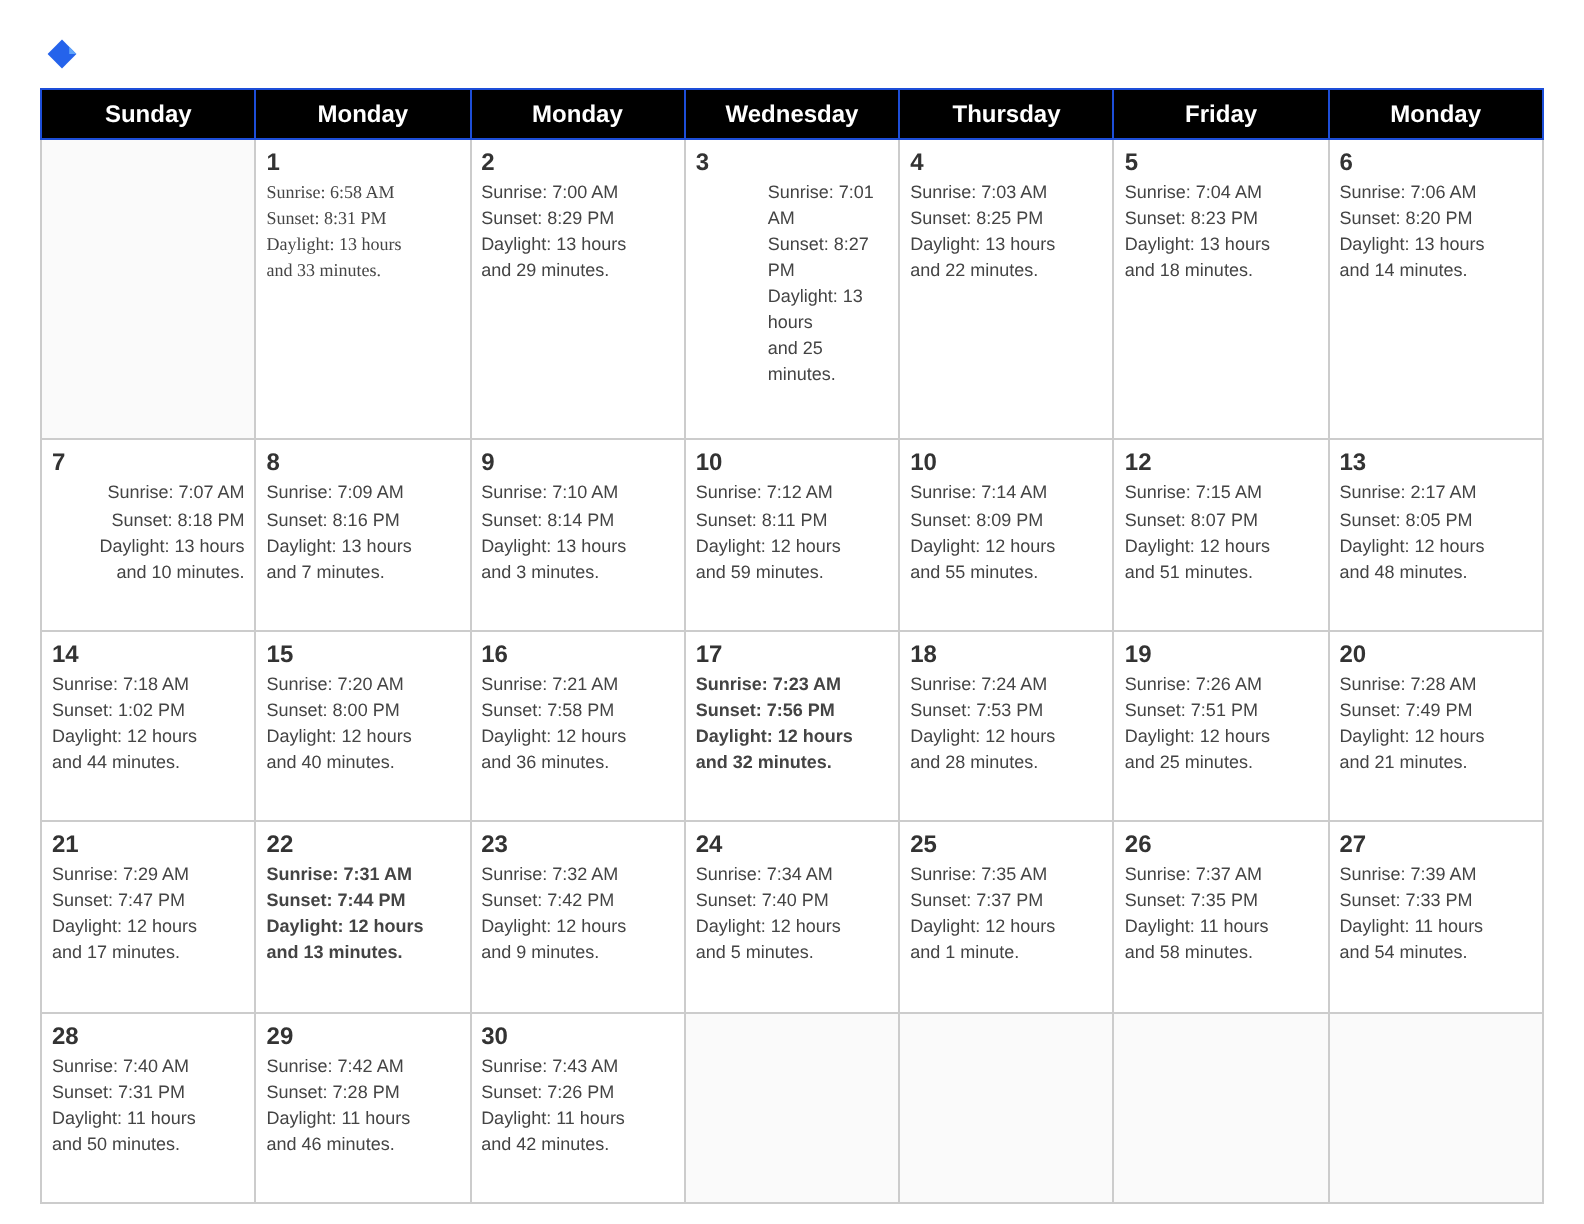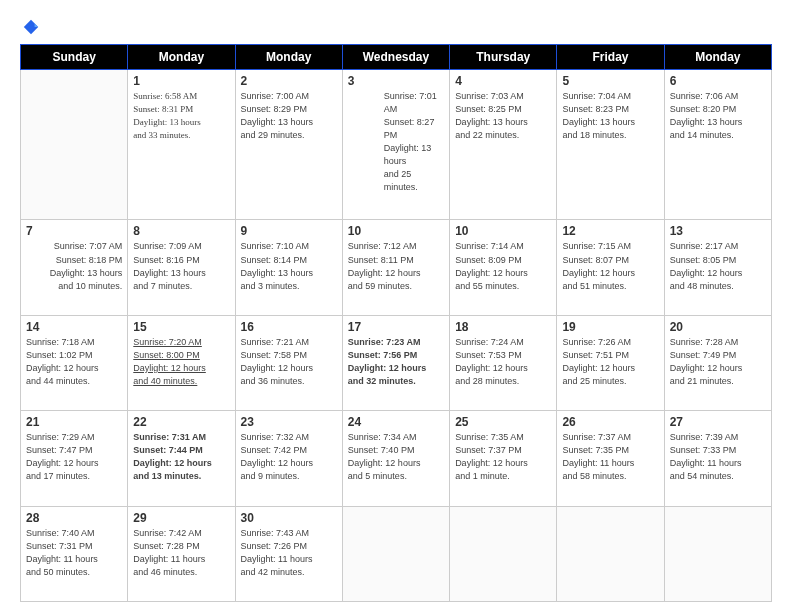"Sunrise: 7:20 AM" div.day-info { text-decoration: underline -> none }
